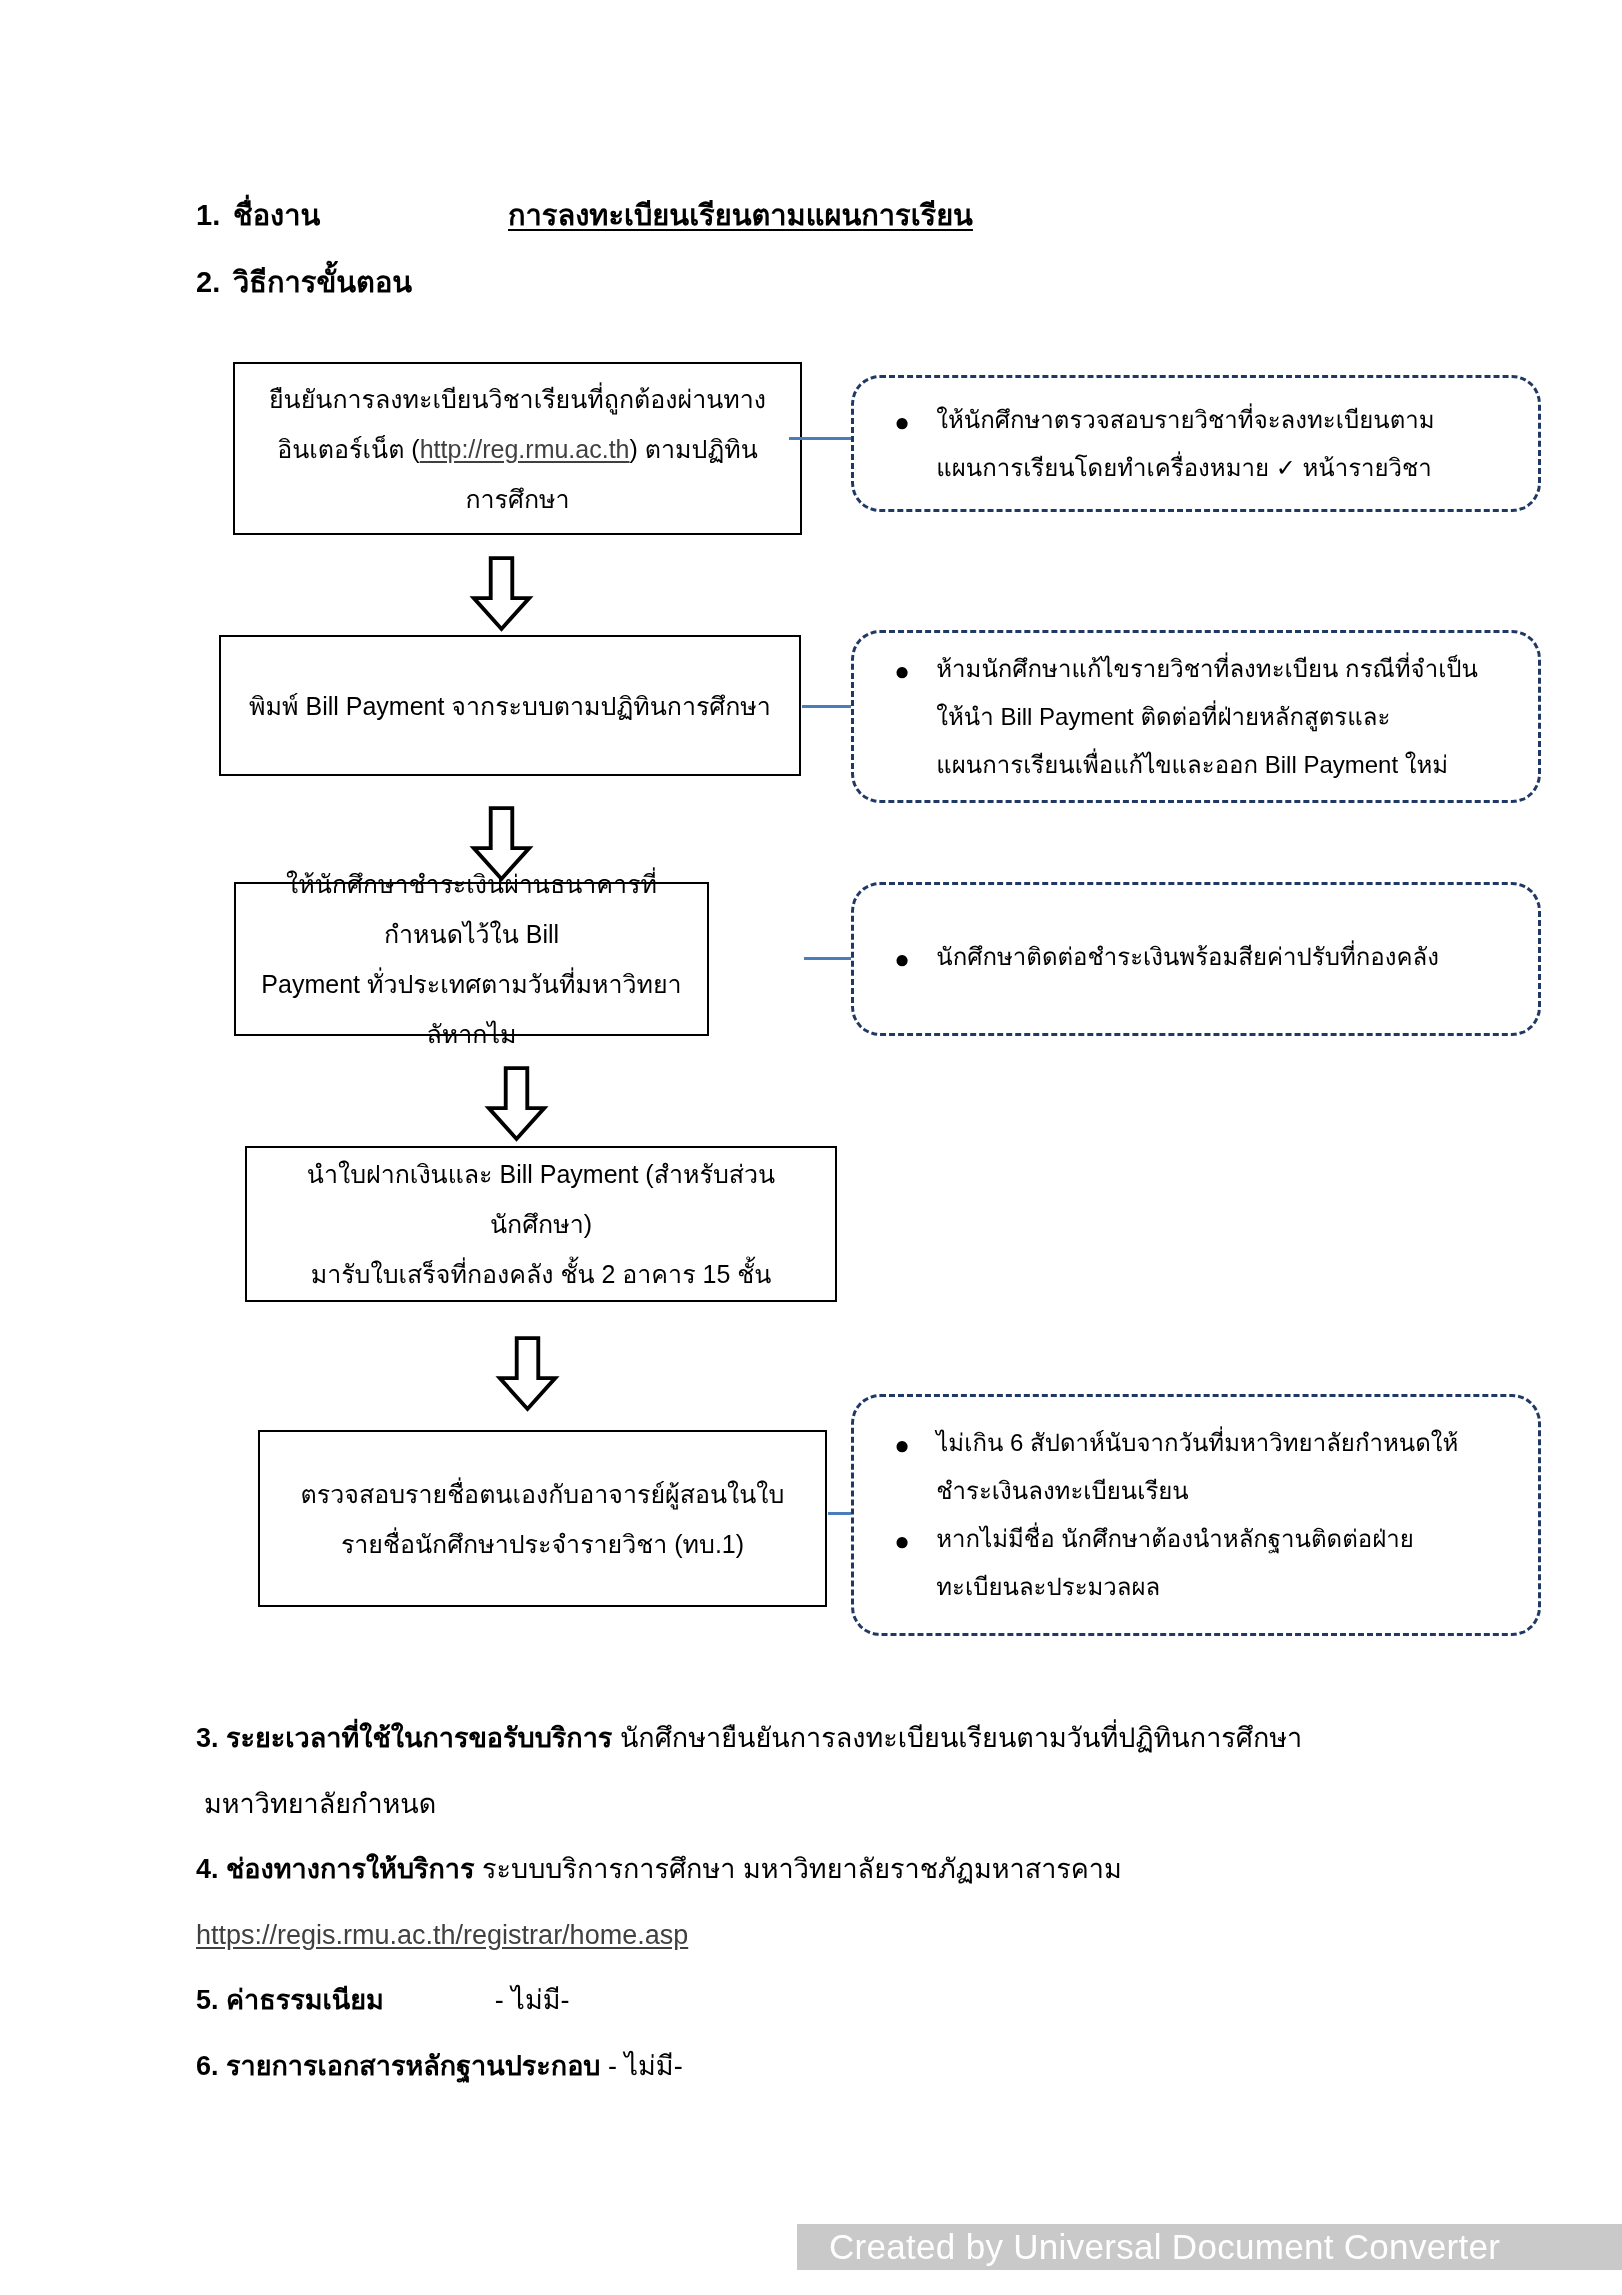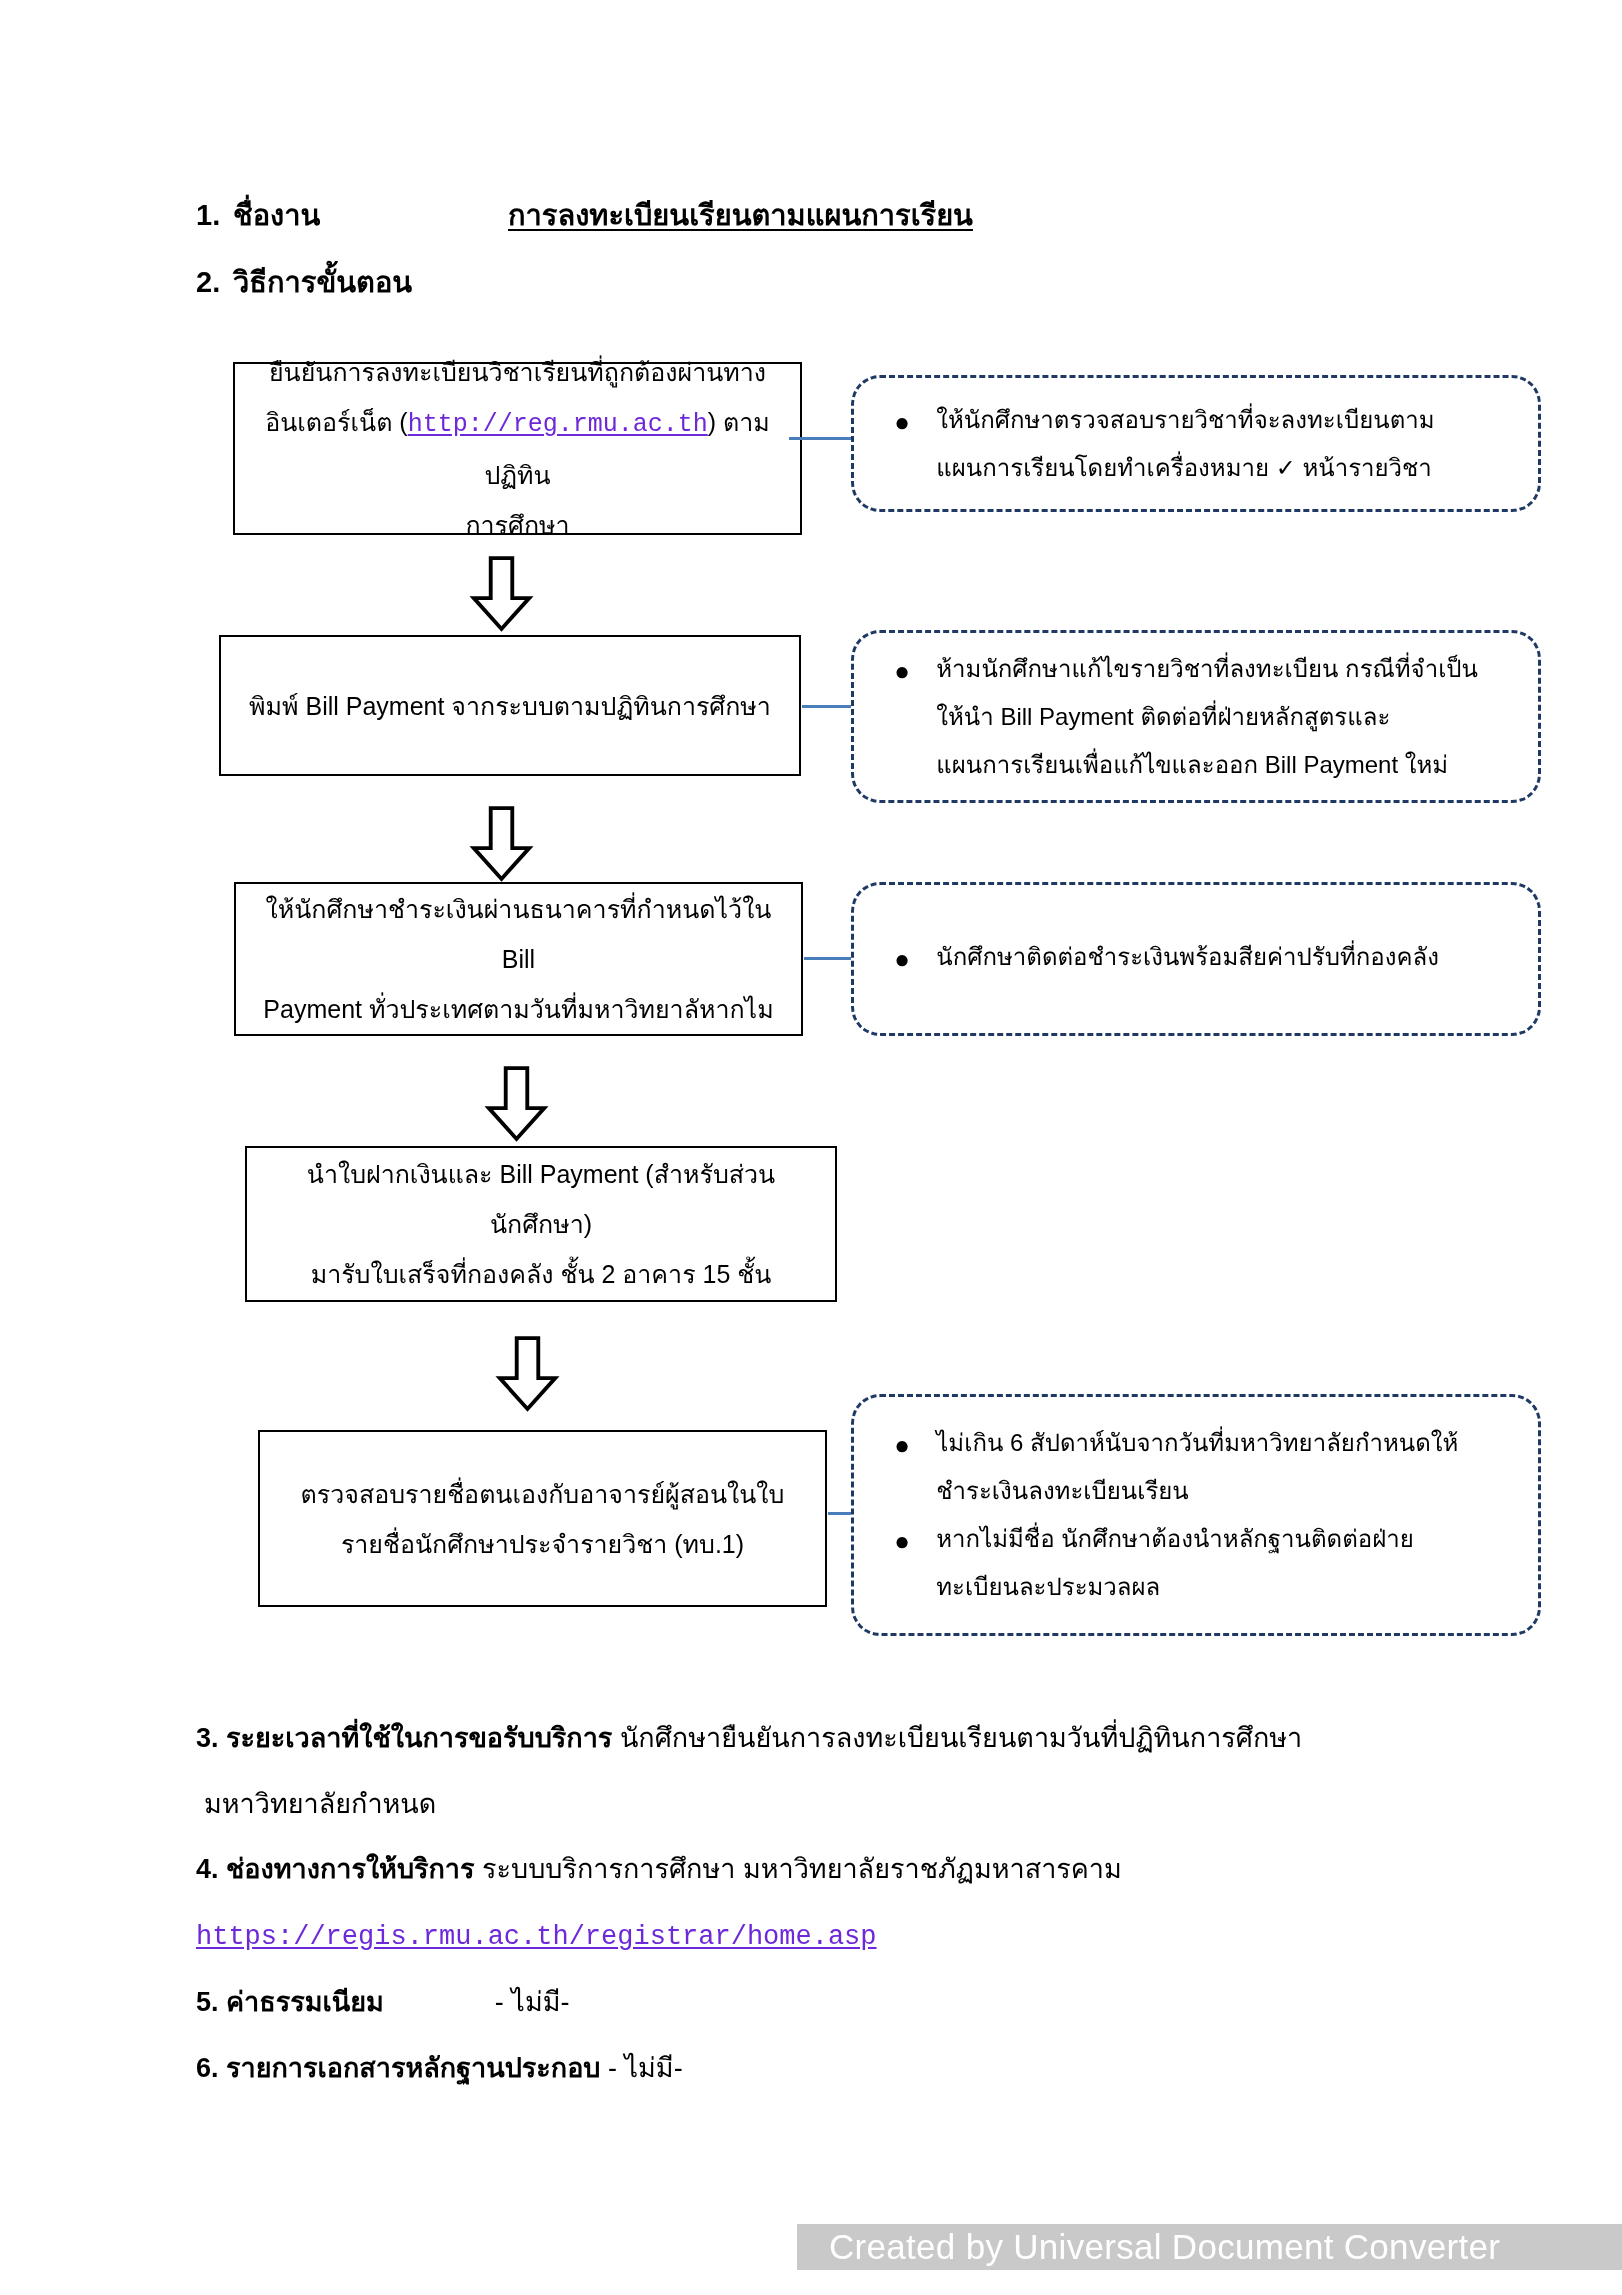"http://reg.rmu.ac.th" .link { color: #6d28d9 -> #404040; font-family: Liberation Mono, monospace -> none }
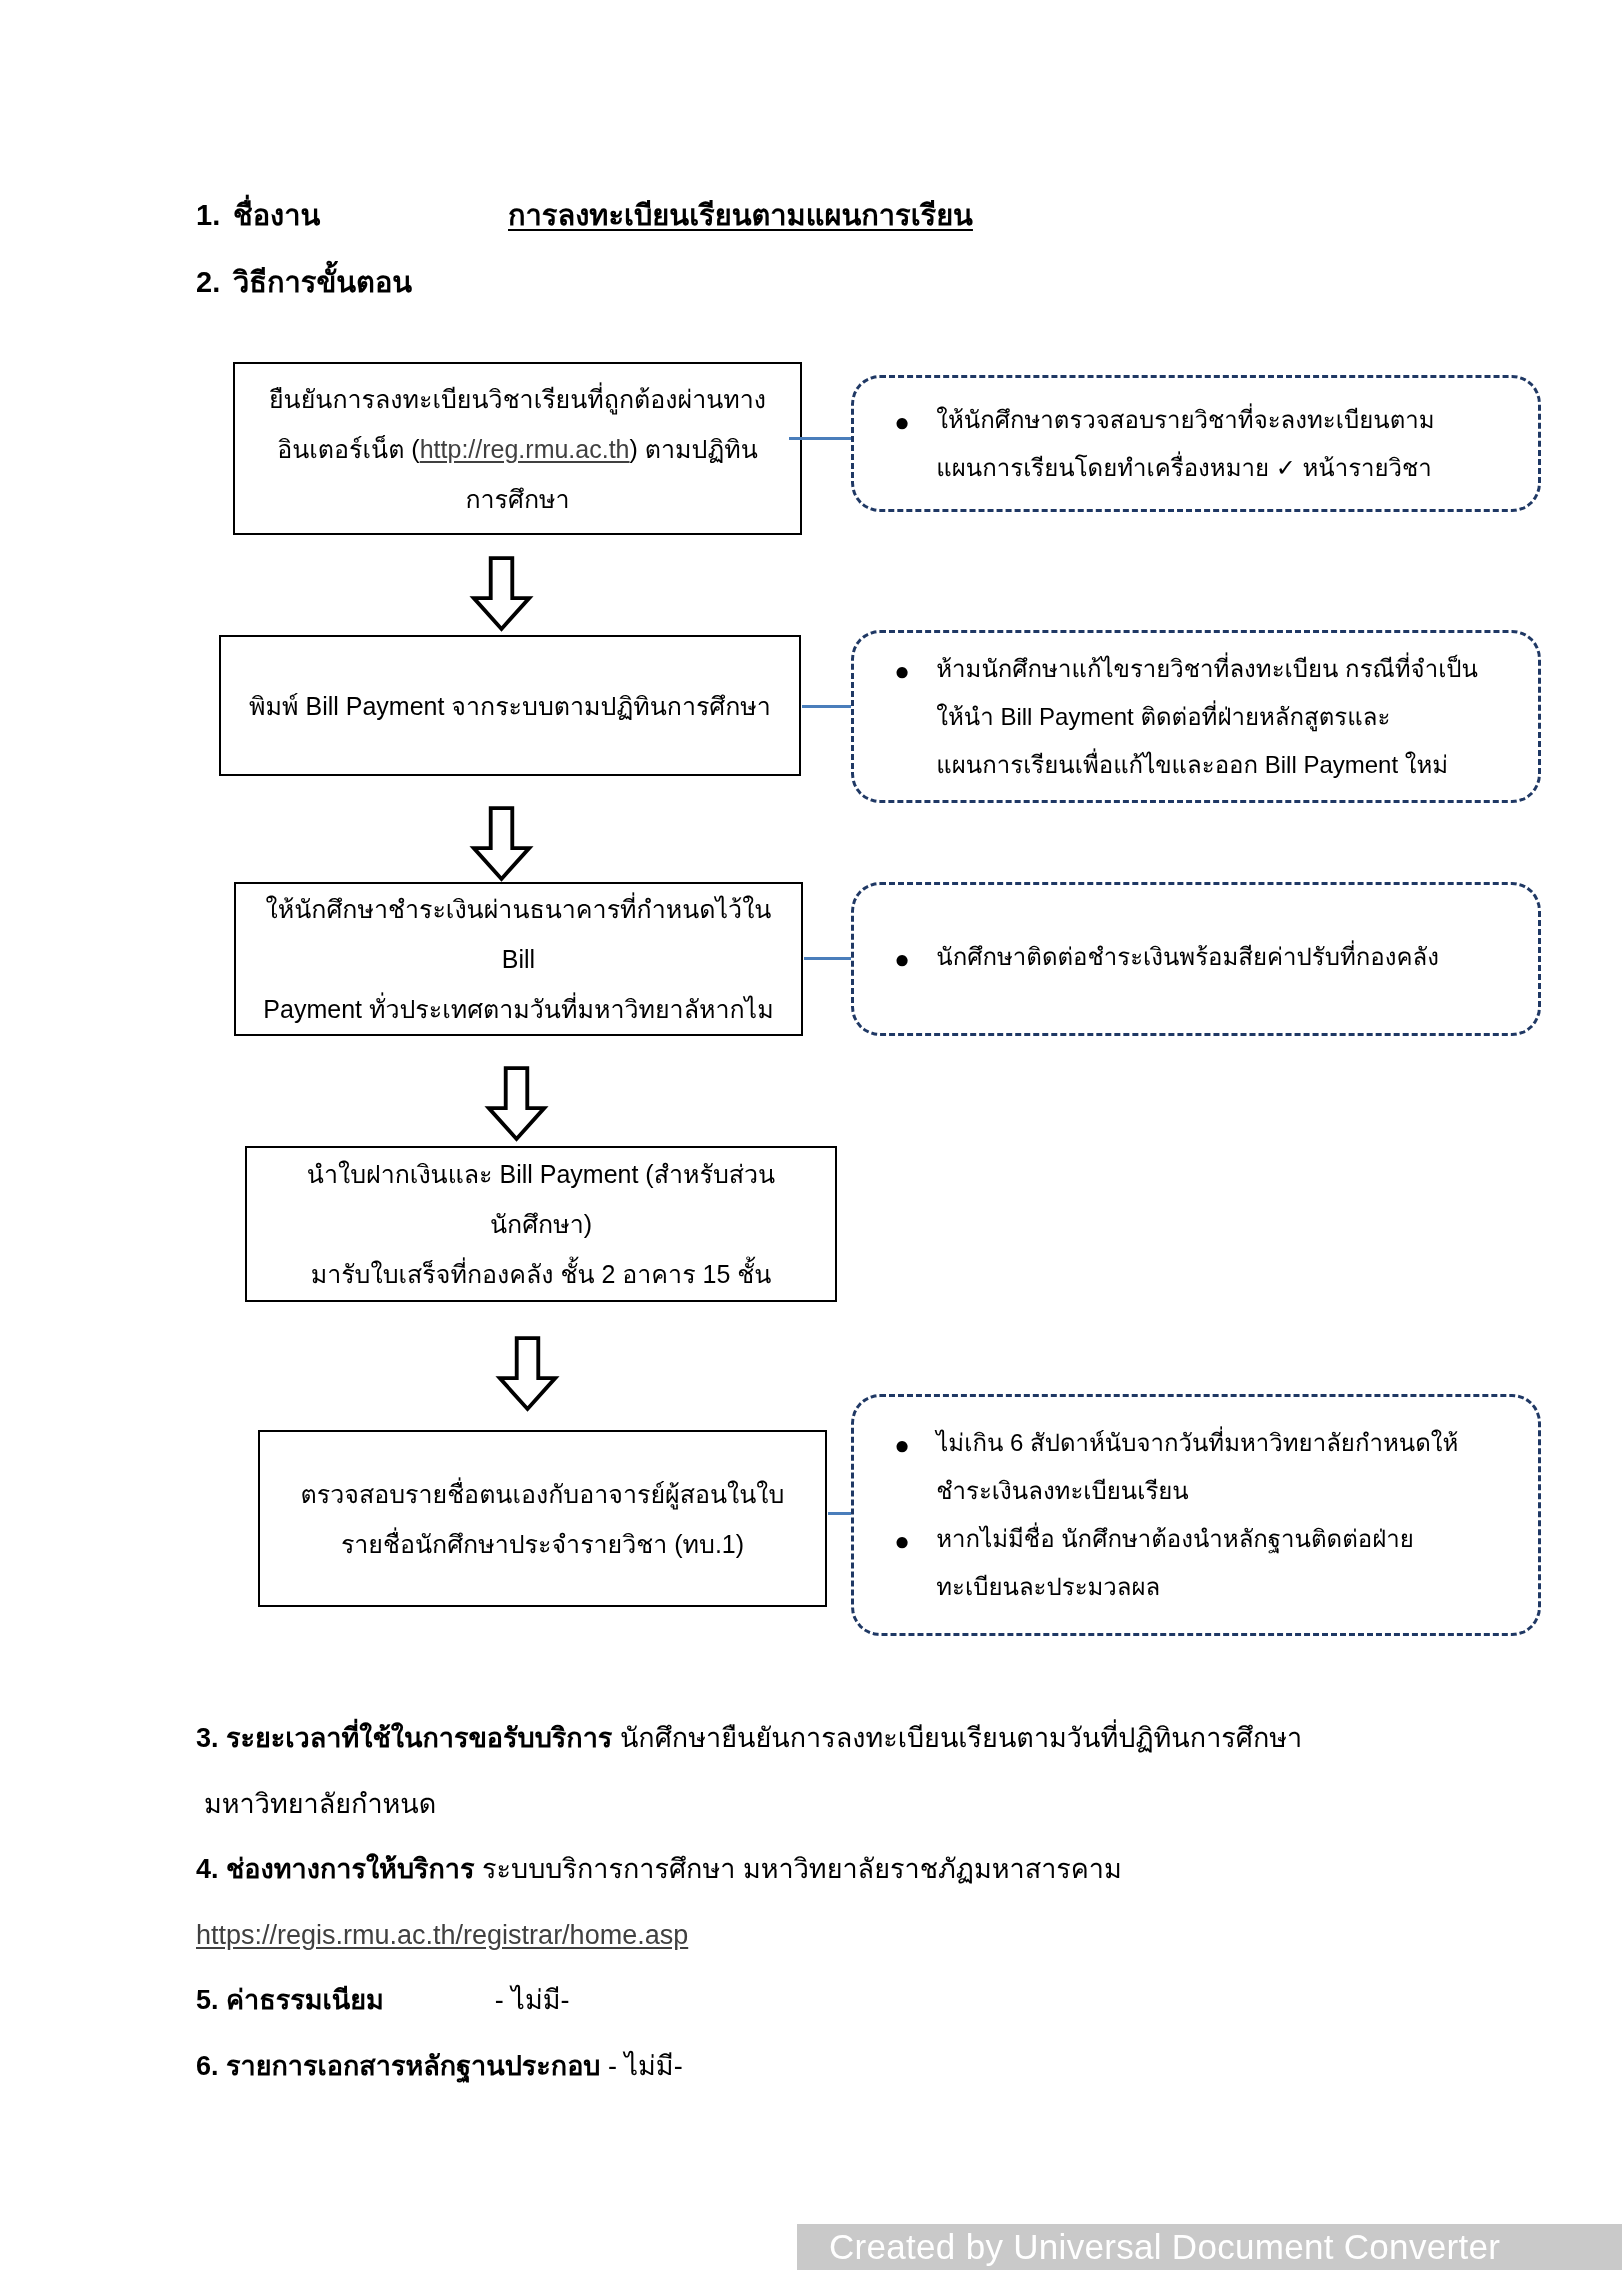"ให้นักศึกษาชำระเงินผ่านธนาคารที่กำหนดไว้" div.proc-box { width: 569px -> 475px }
